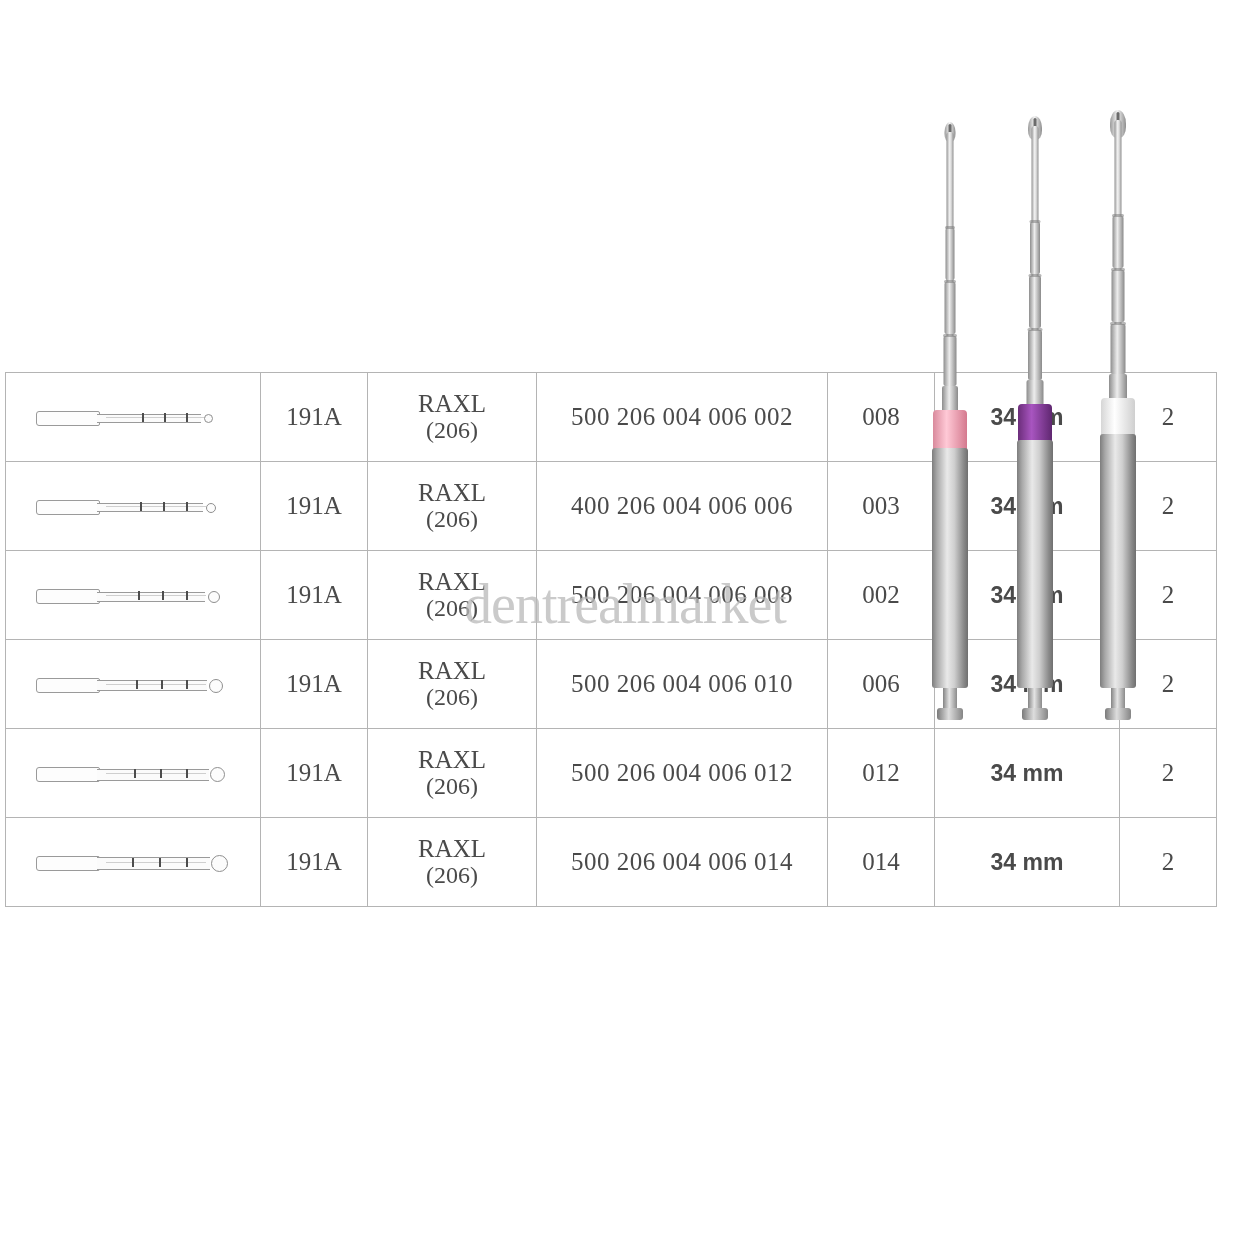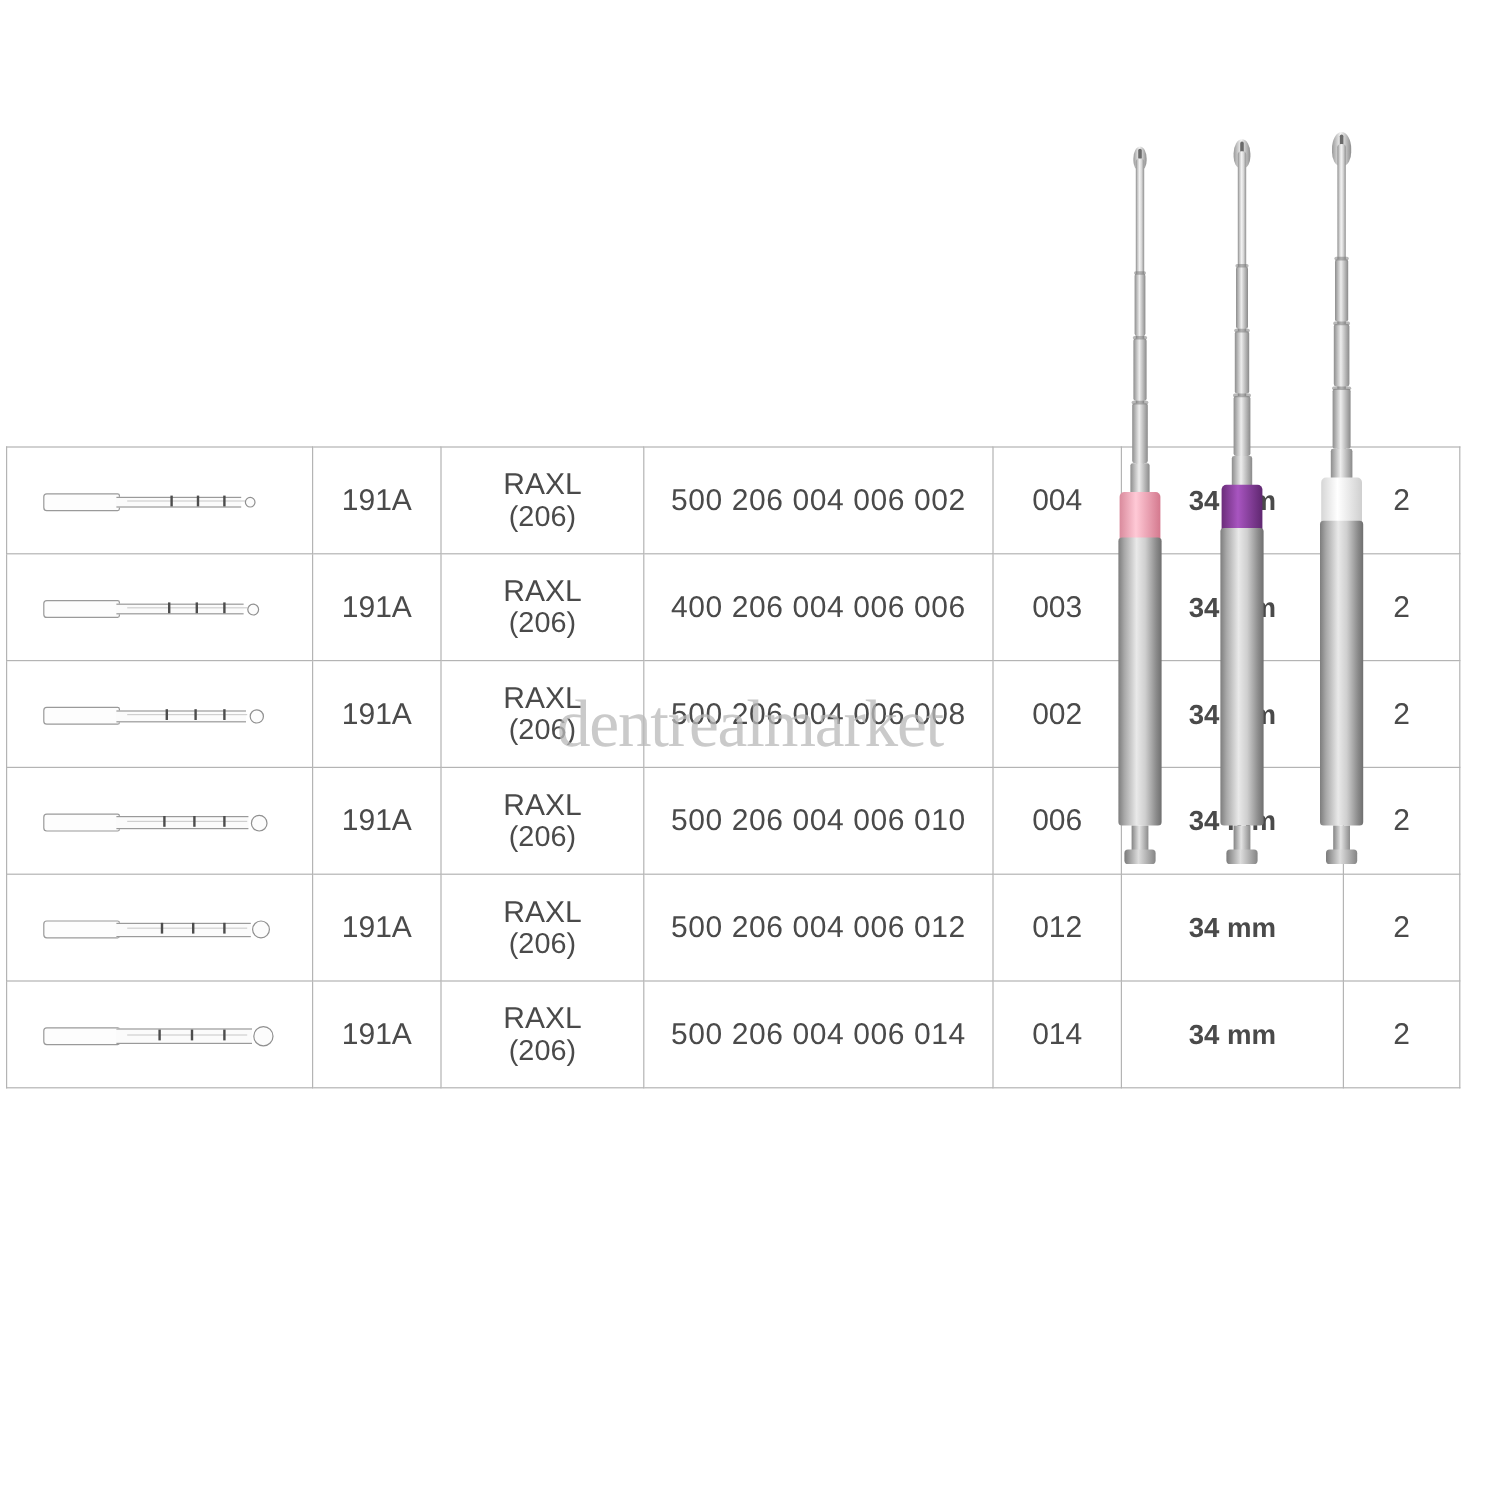"191A" td { font-family: Liberation Sans, sans-serif -> Liberation Serif, serif }
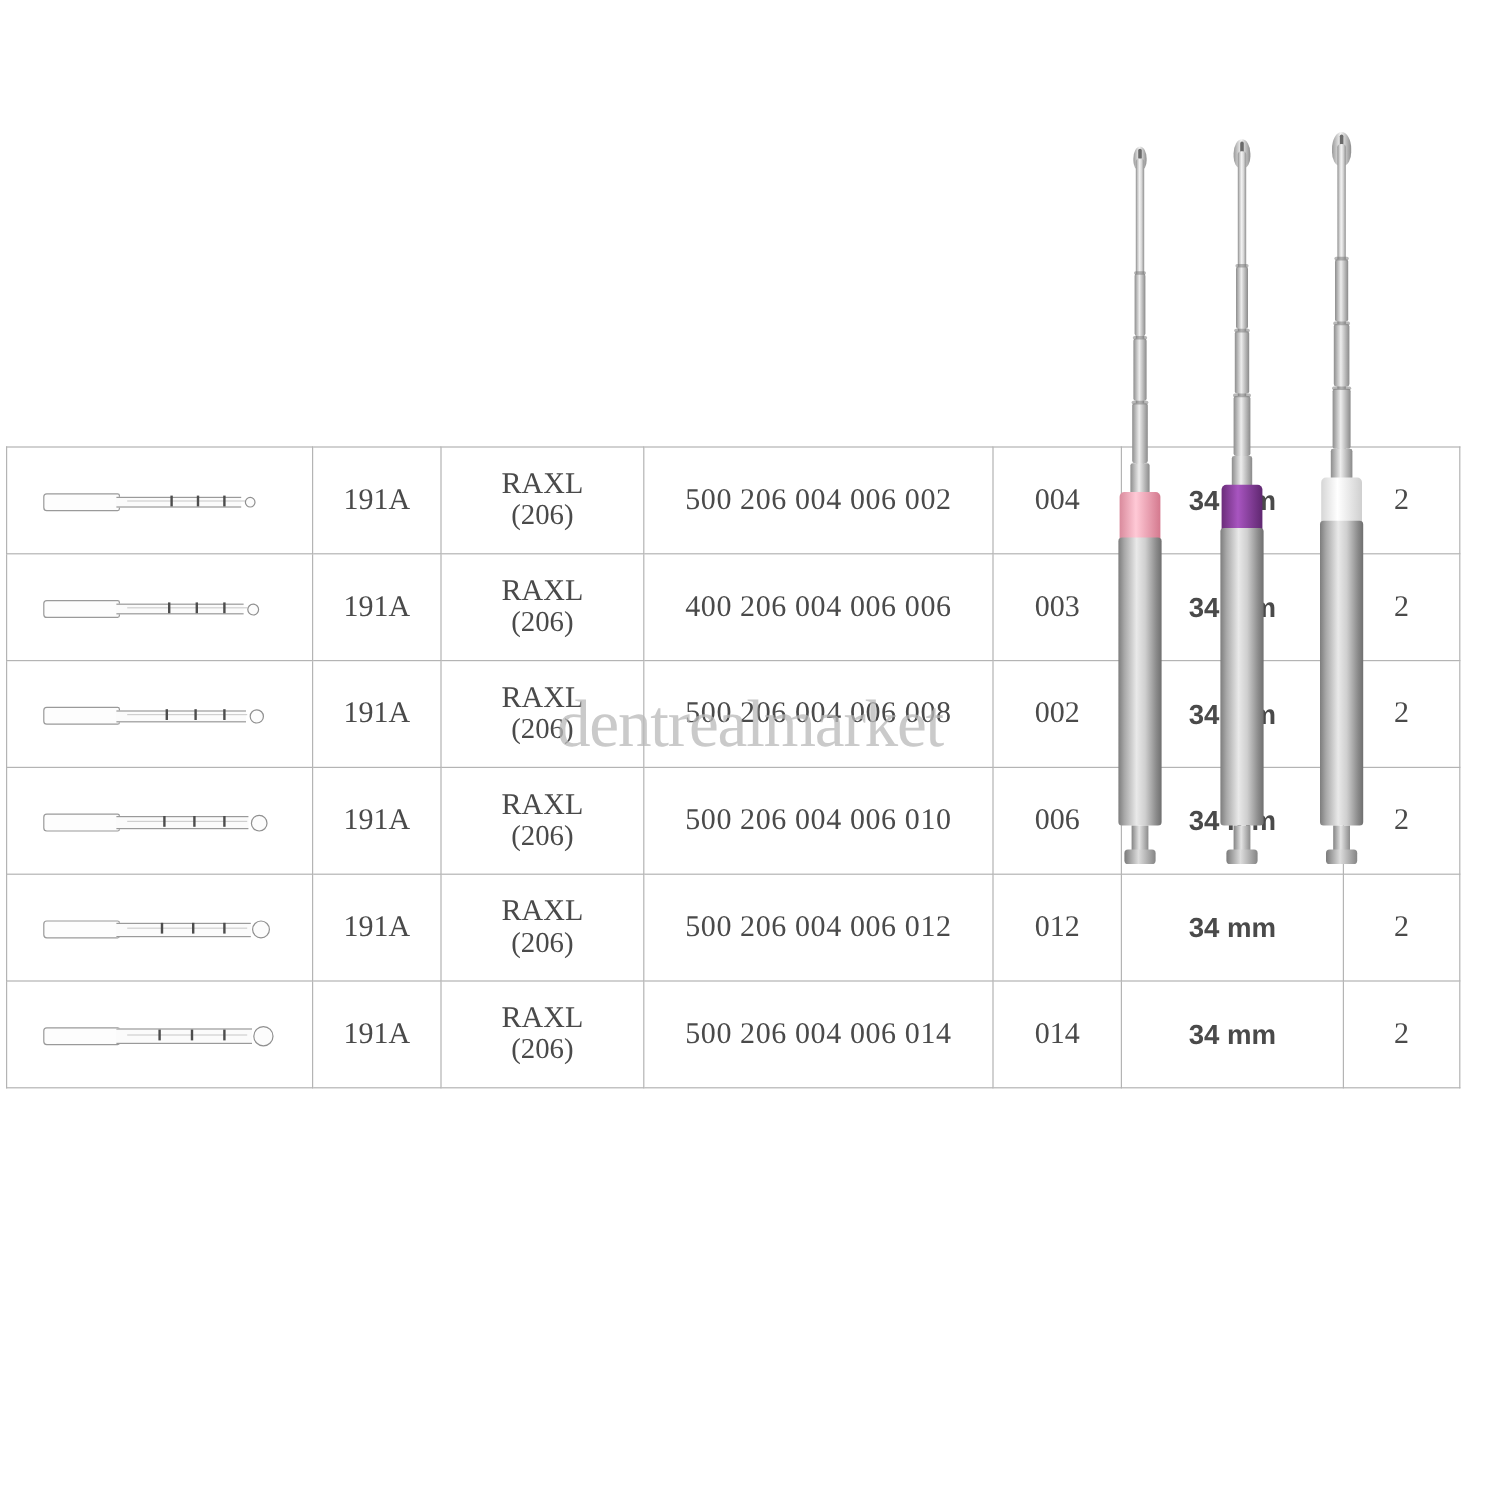"004" td.c-size { text: 004 -> 008 }
